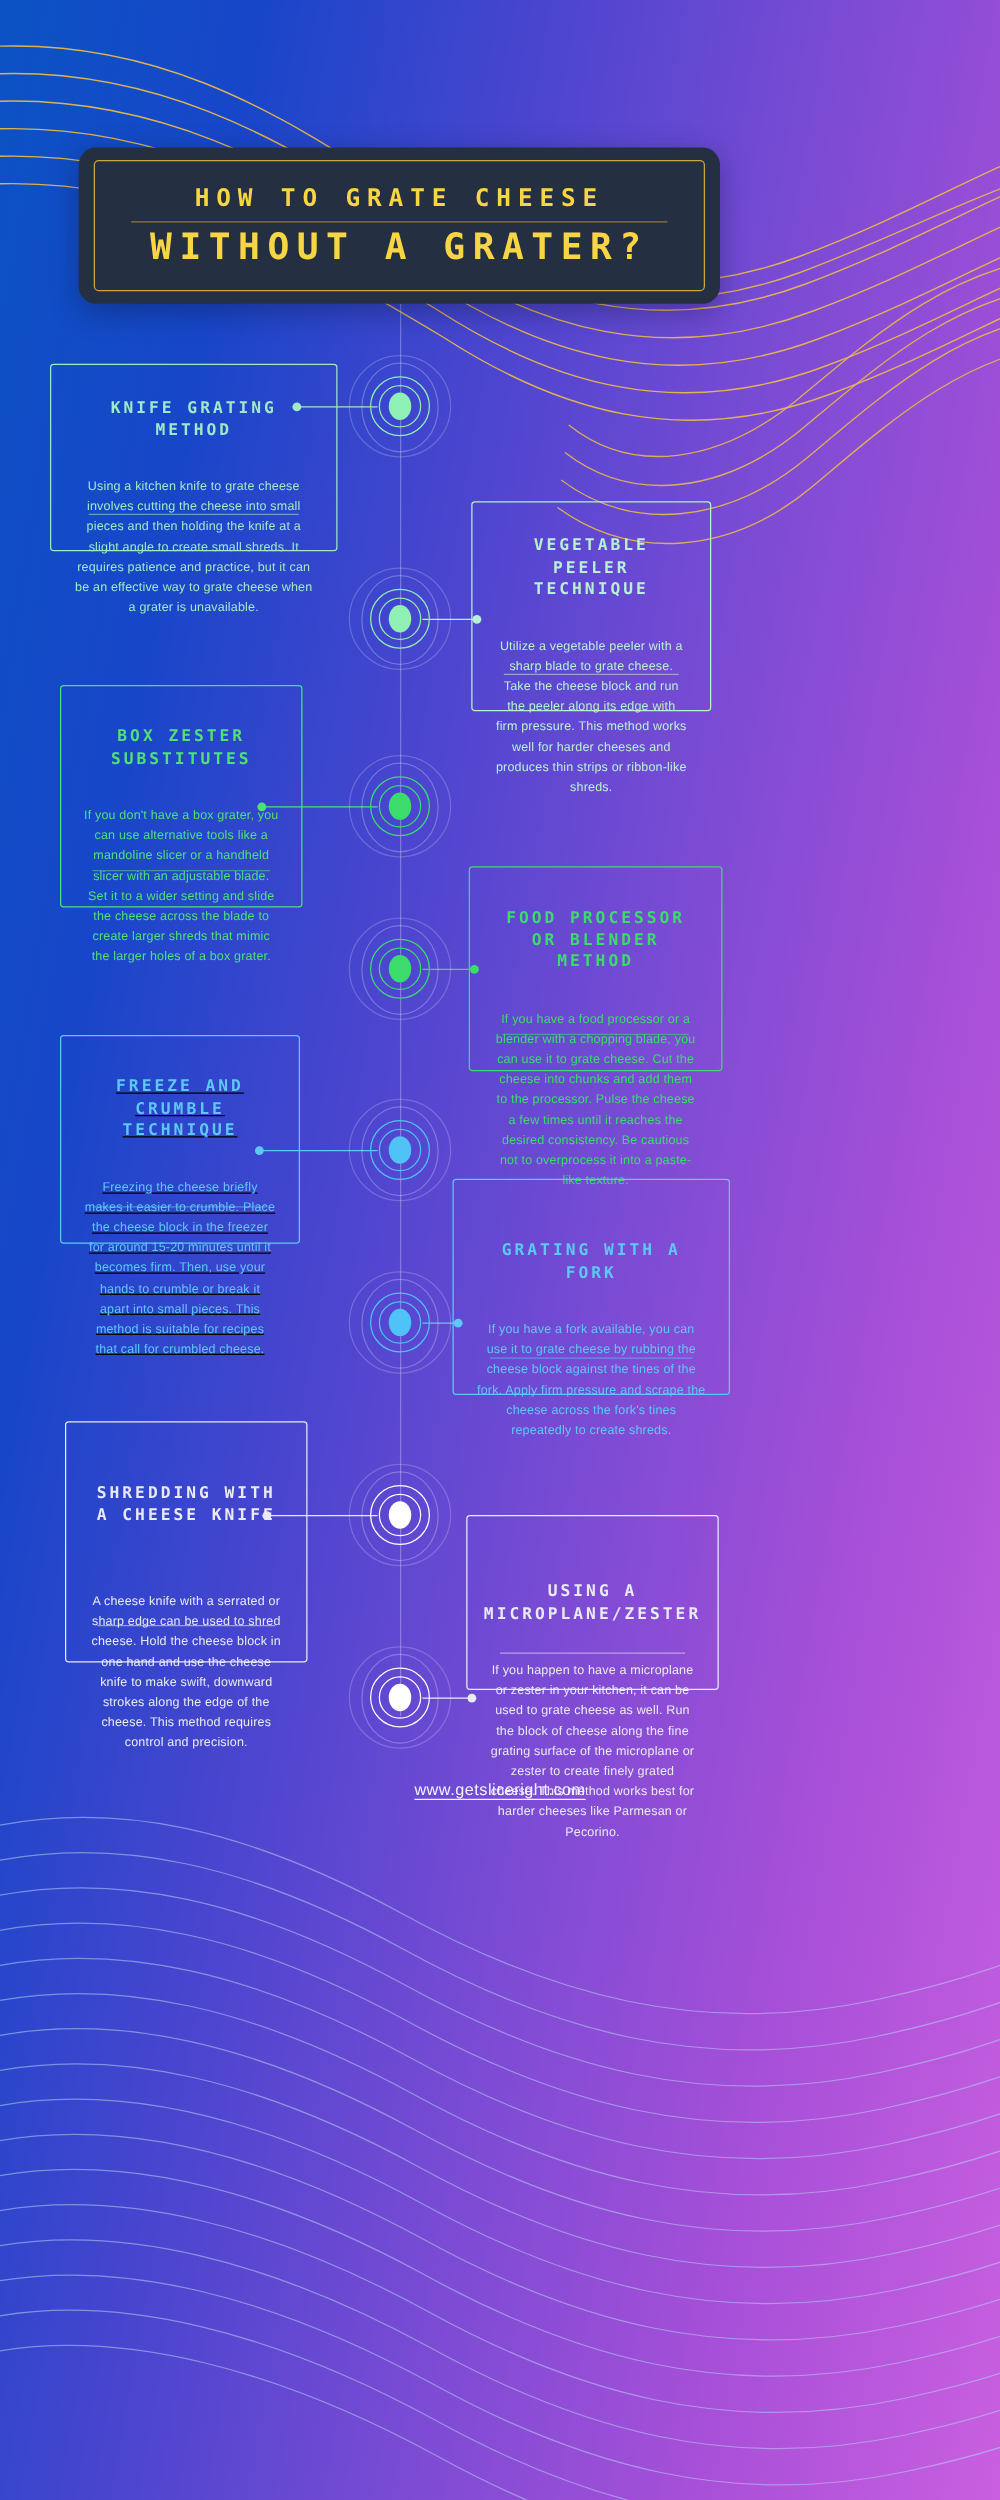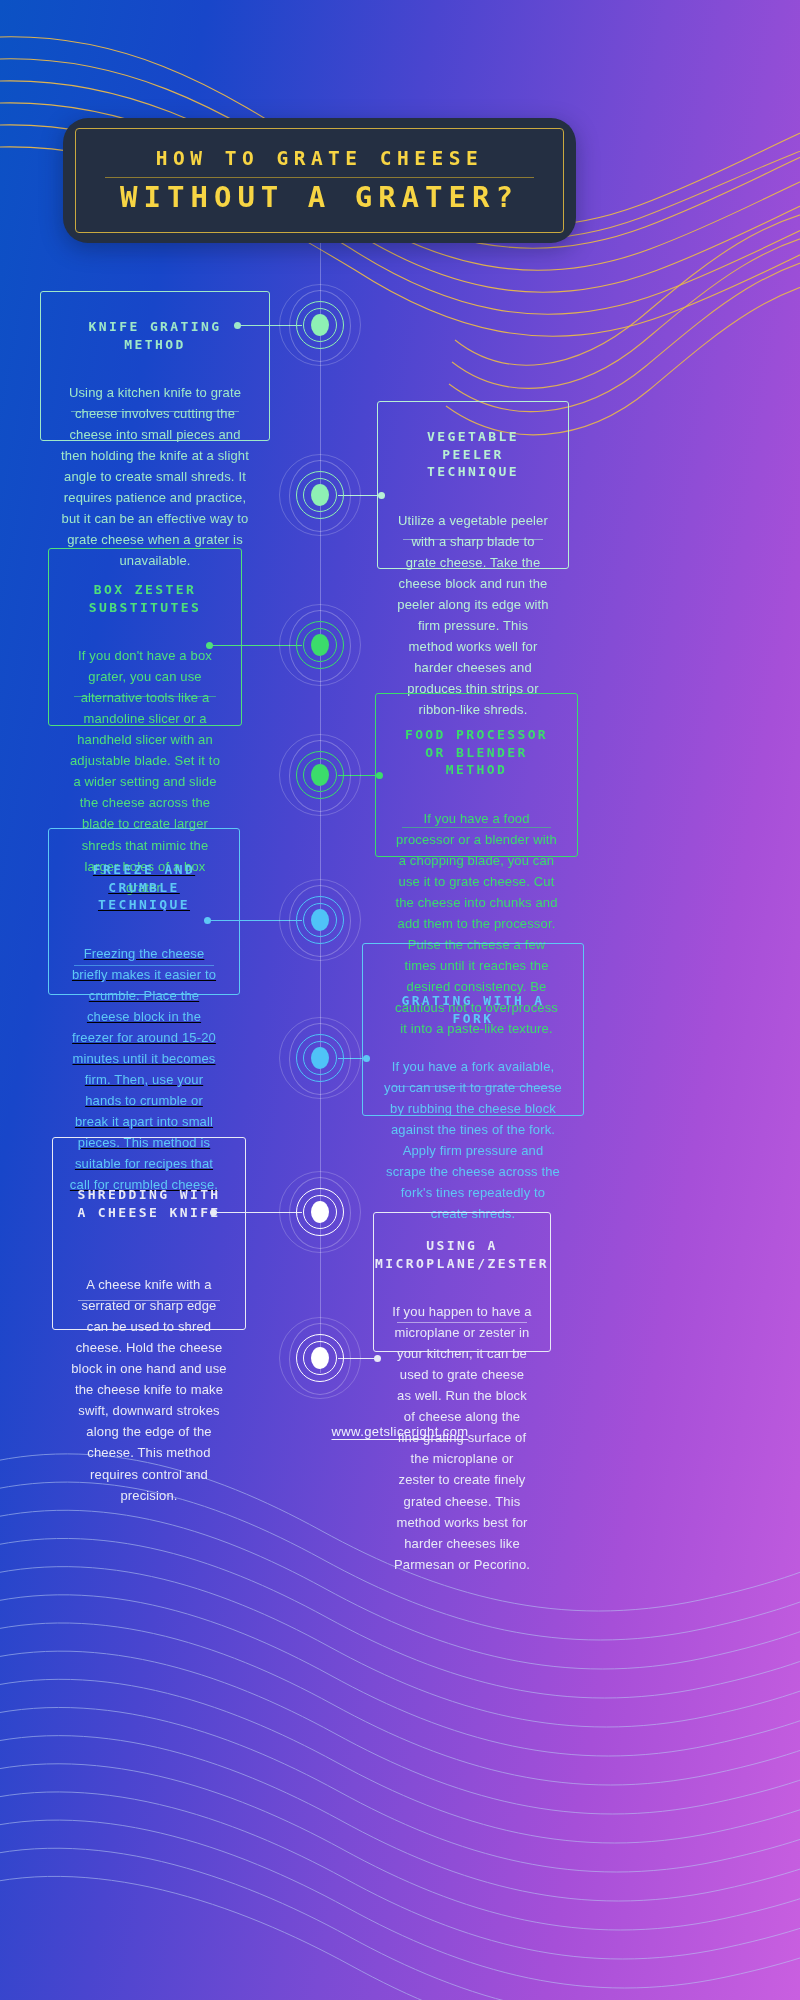"HOW TO GRATE CHEESE" .header-plaque { border-radius: 25px -> 14px }
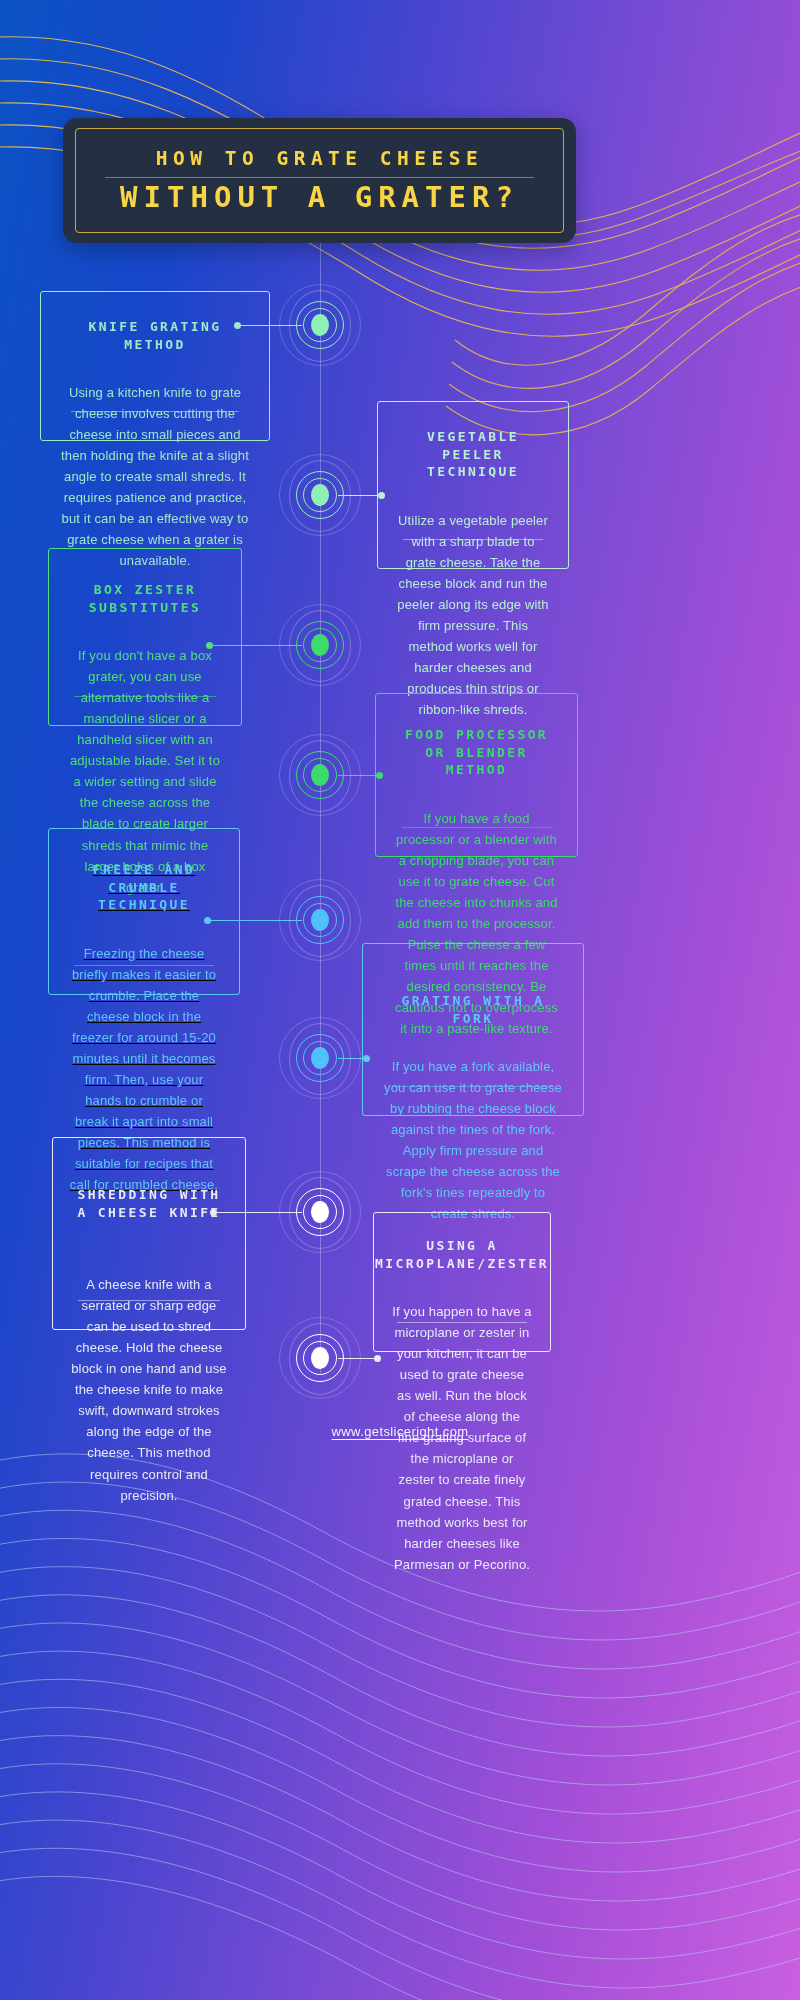"Using a kitchen knife to" .card p { font-size: 13px -> 10px }
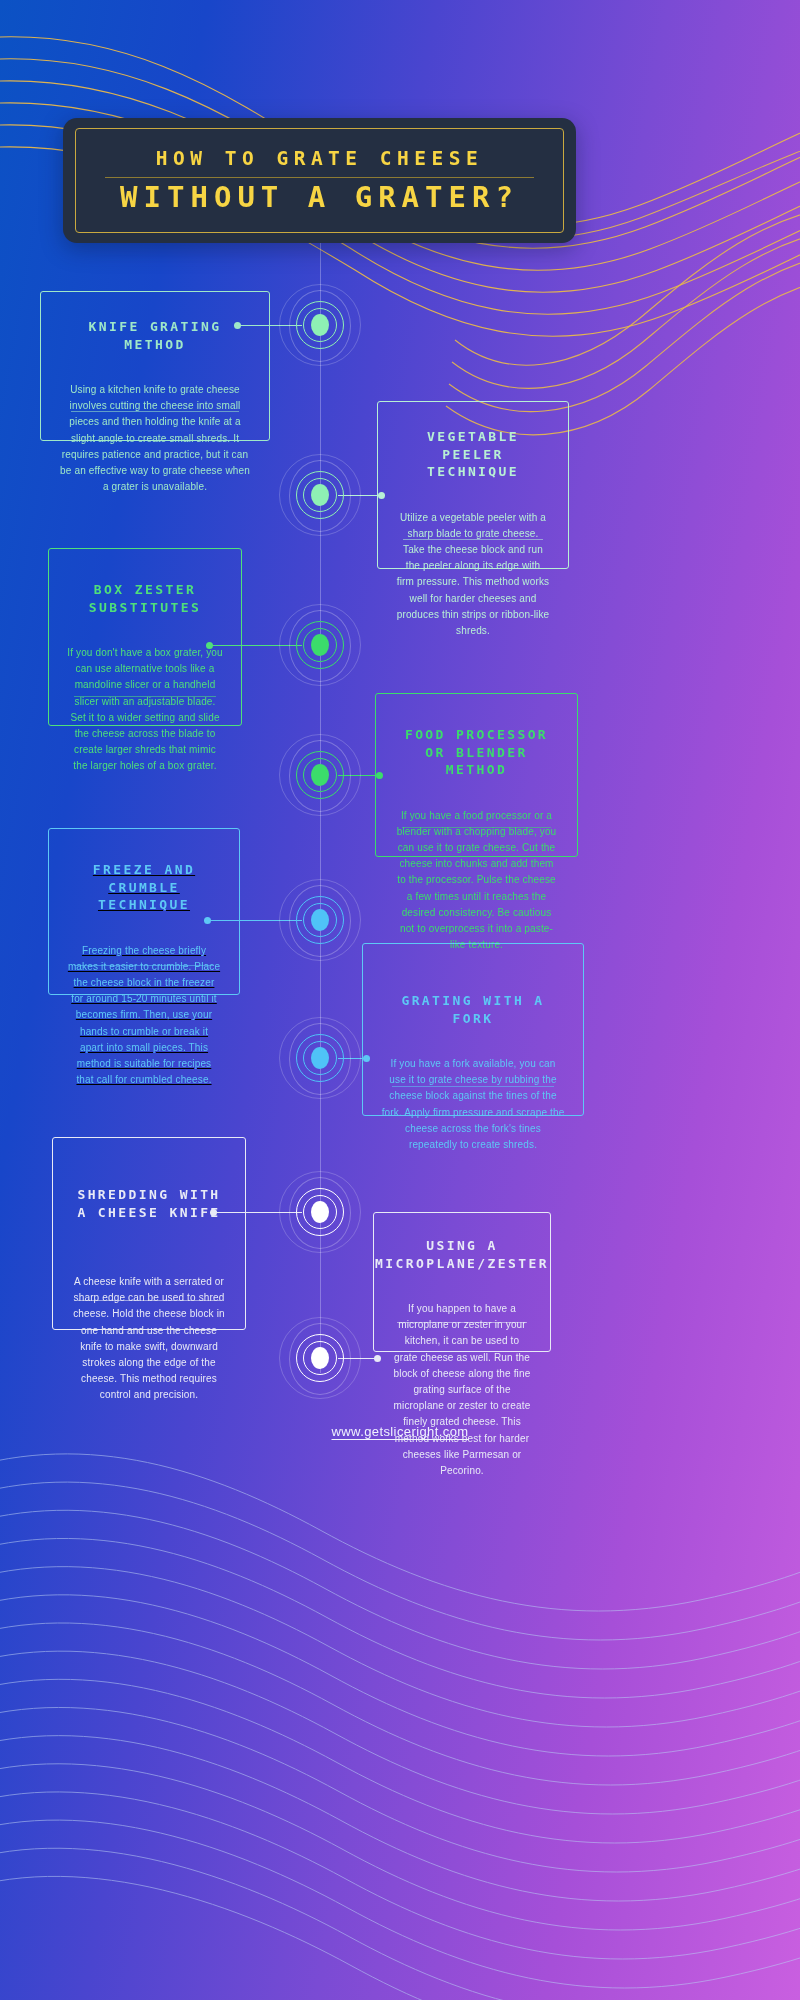"USING A MICROPLANE/ZESTER" div.card { padding-top: 24px -> 52px; width: 178px -> 202px }
